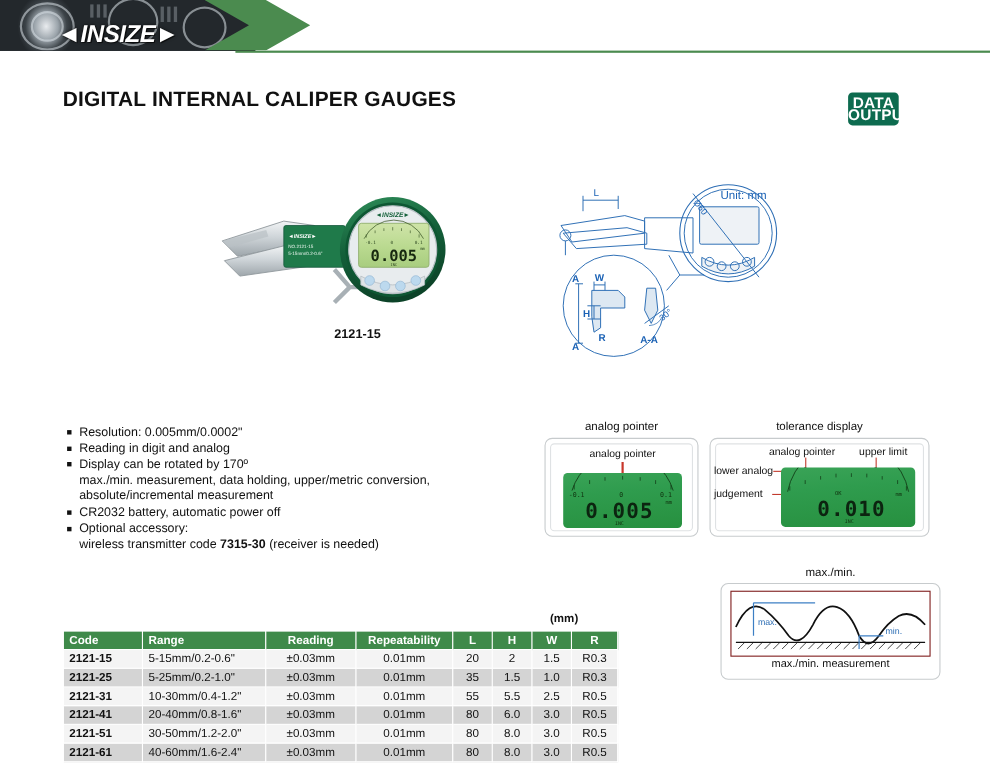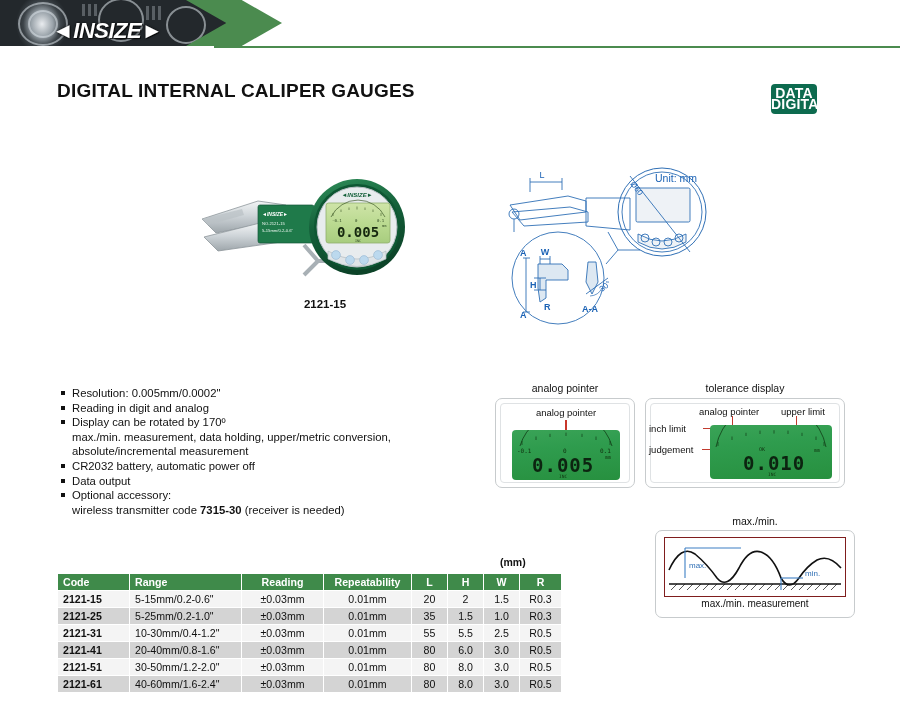"DIGITAL" div { text: DIGITAL -> OUTPUT }
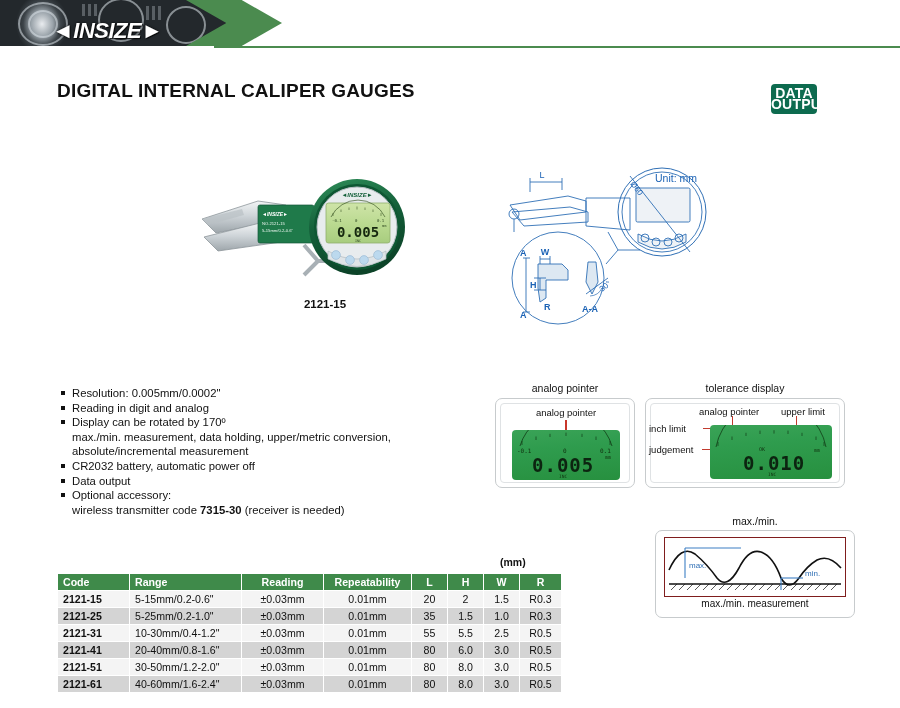"inch limit" div.callout-label { text: inch limit -> lower analog }
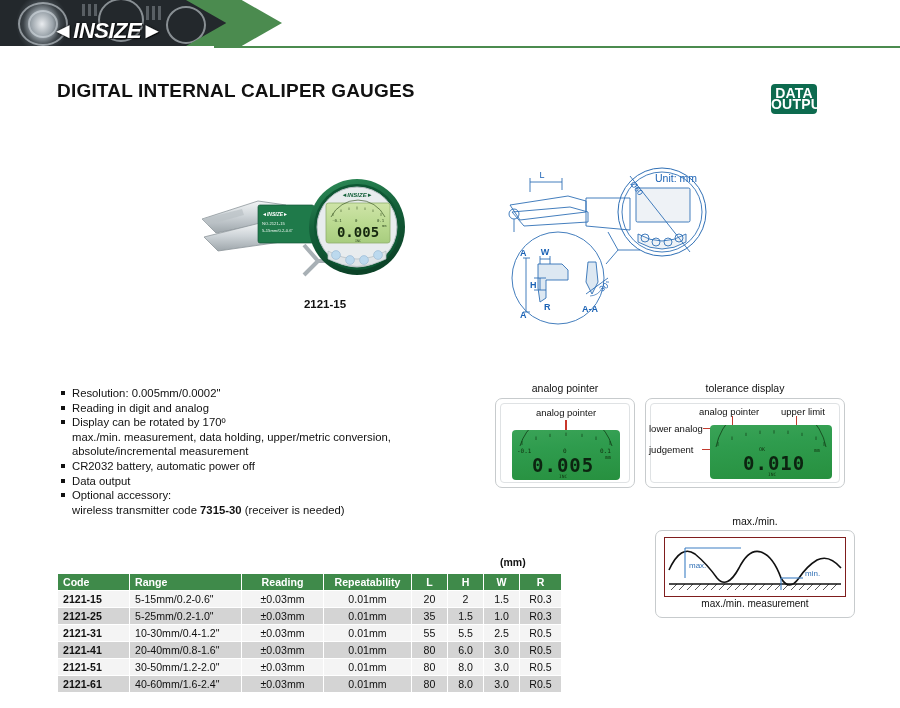"Data output" li { html: <li><span>Data output</span></li> -> none }
